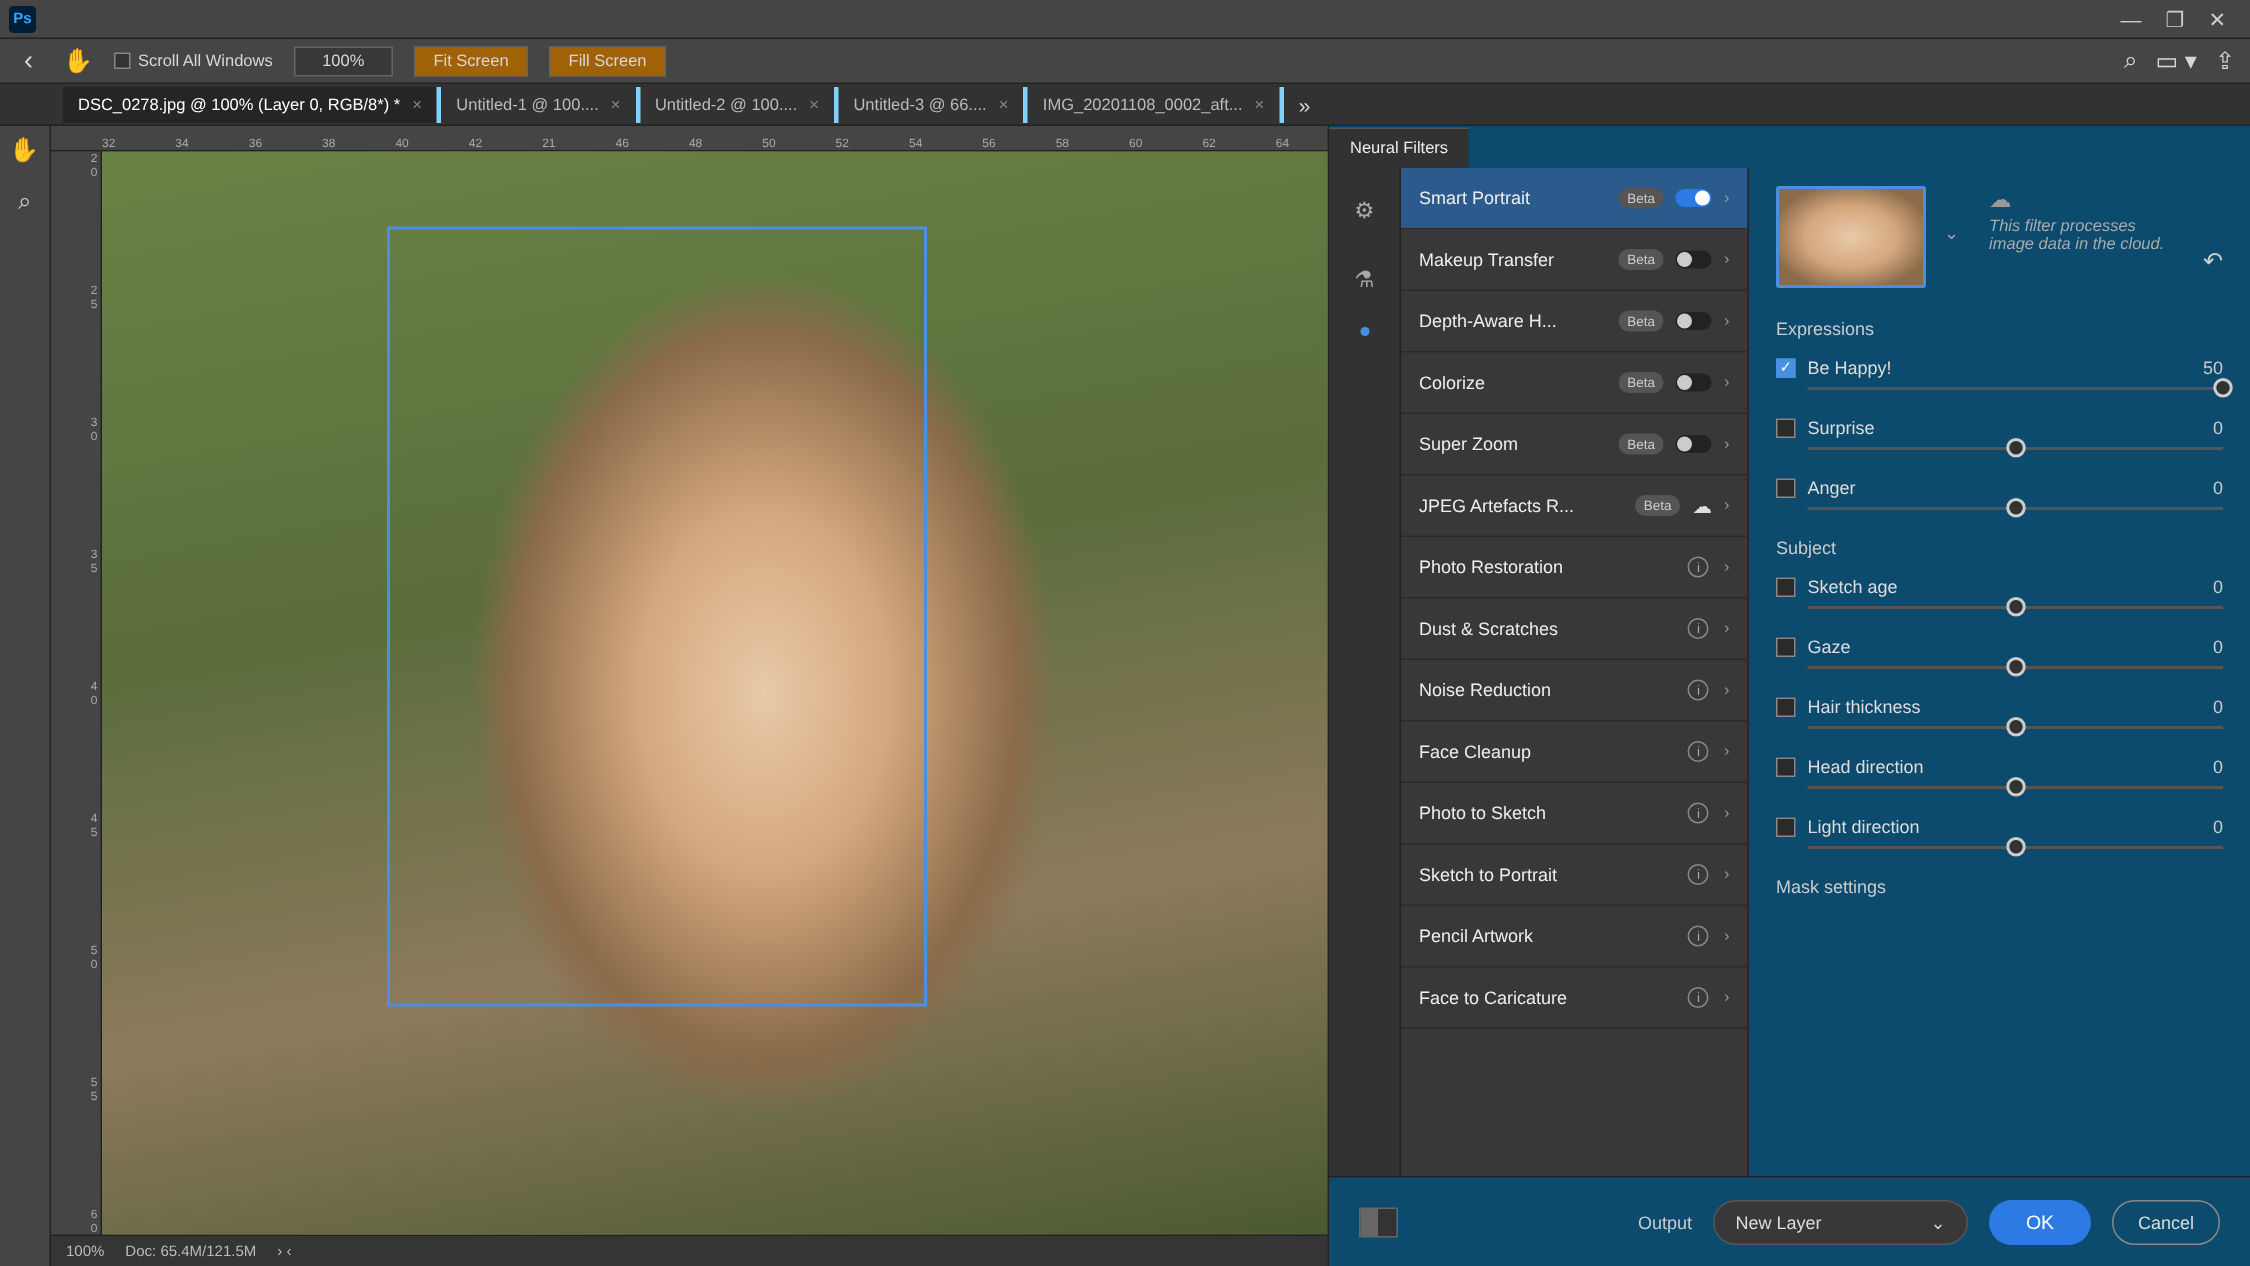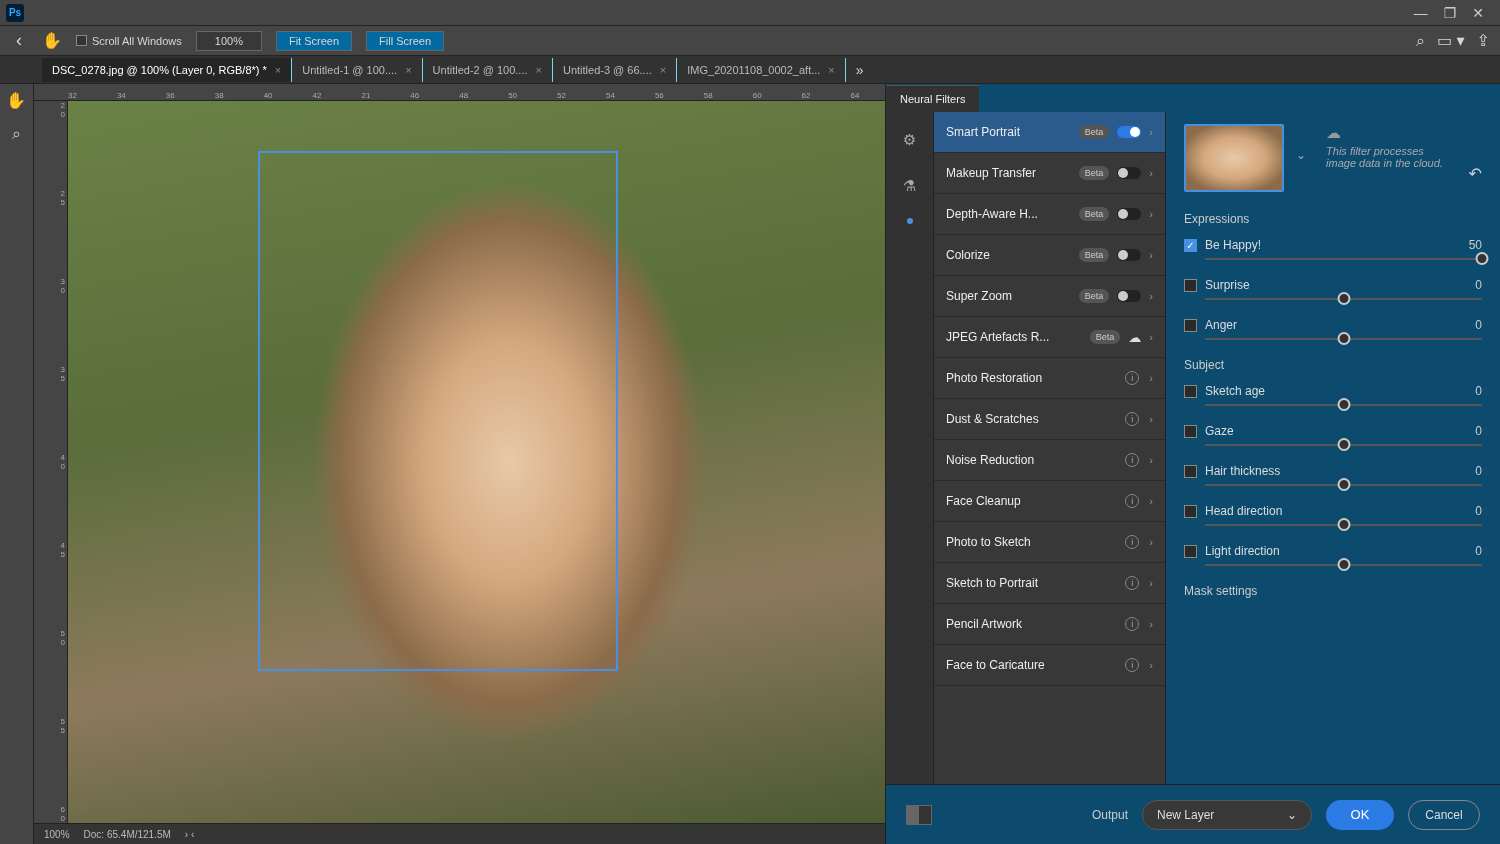"Fit Screen" .opt-btn { background: #0369a1 -> #a16207 }
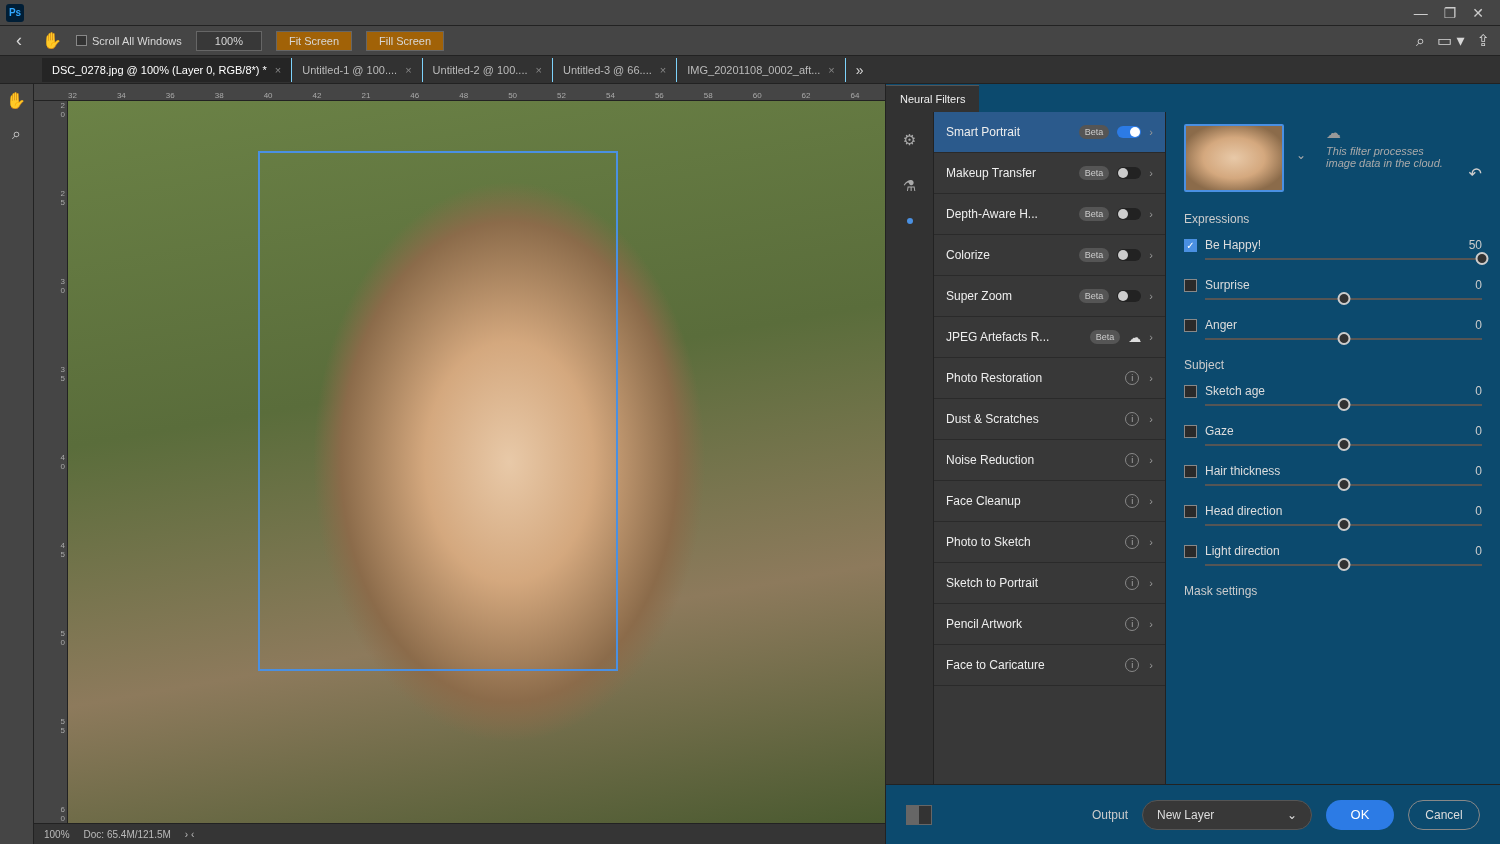"DSC_0278.jpg @ 100% (Layer 0," .doc-tab { border-right: 1px solid #7dd3fc -> 3px solid #7dd3fc }
